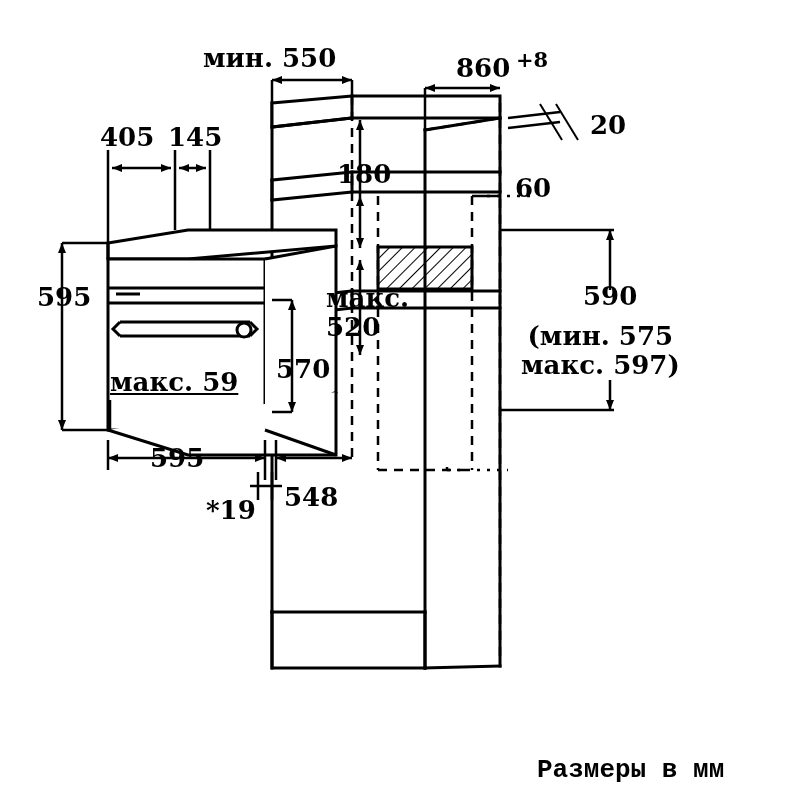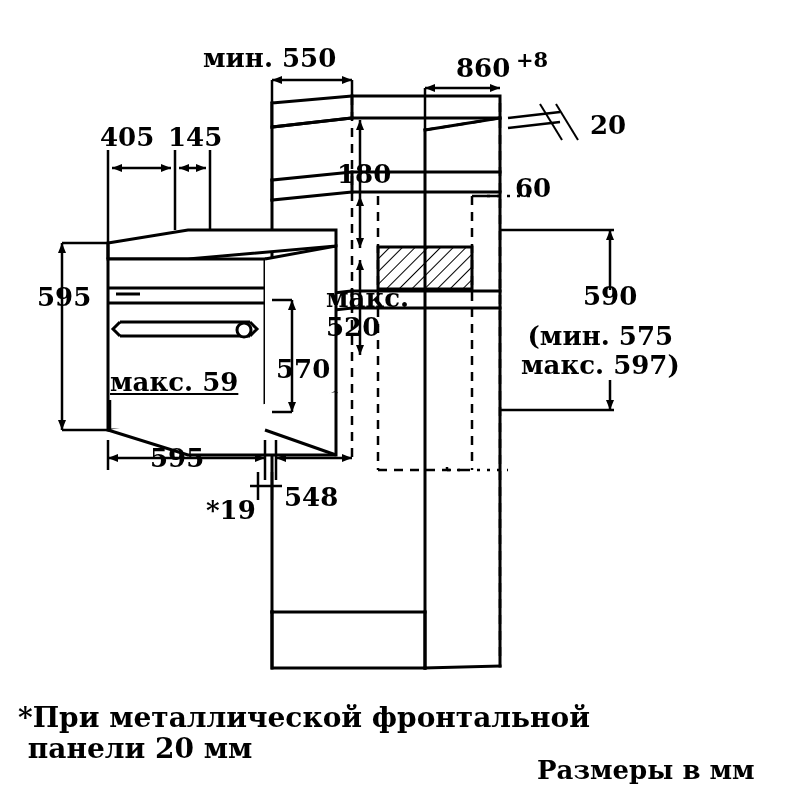"*При металлической фронтальной" div.lbl { html: <div>*При металлической фронтальной панели 20 мм</div> -> none }
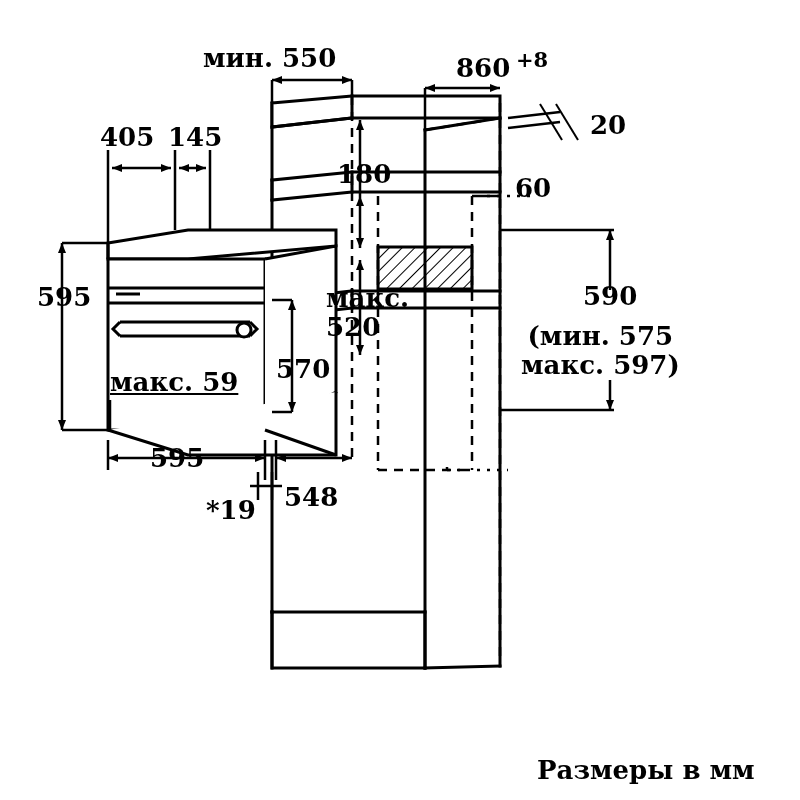"Размеры в мм" div.lbl { font-family: none -> Liberation Mono, monospace }
